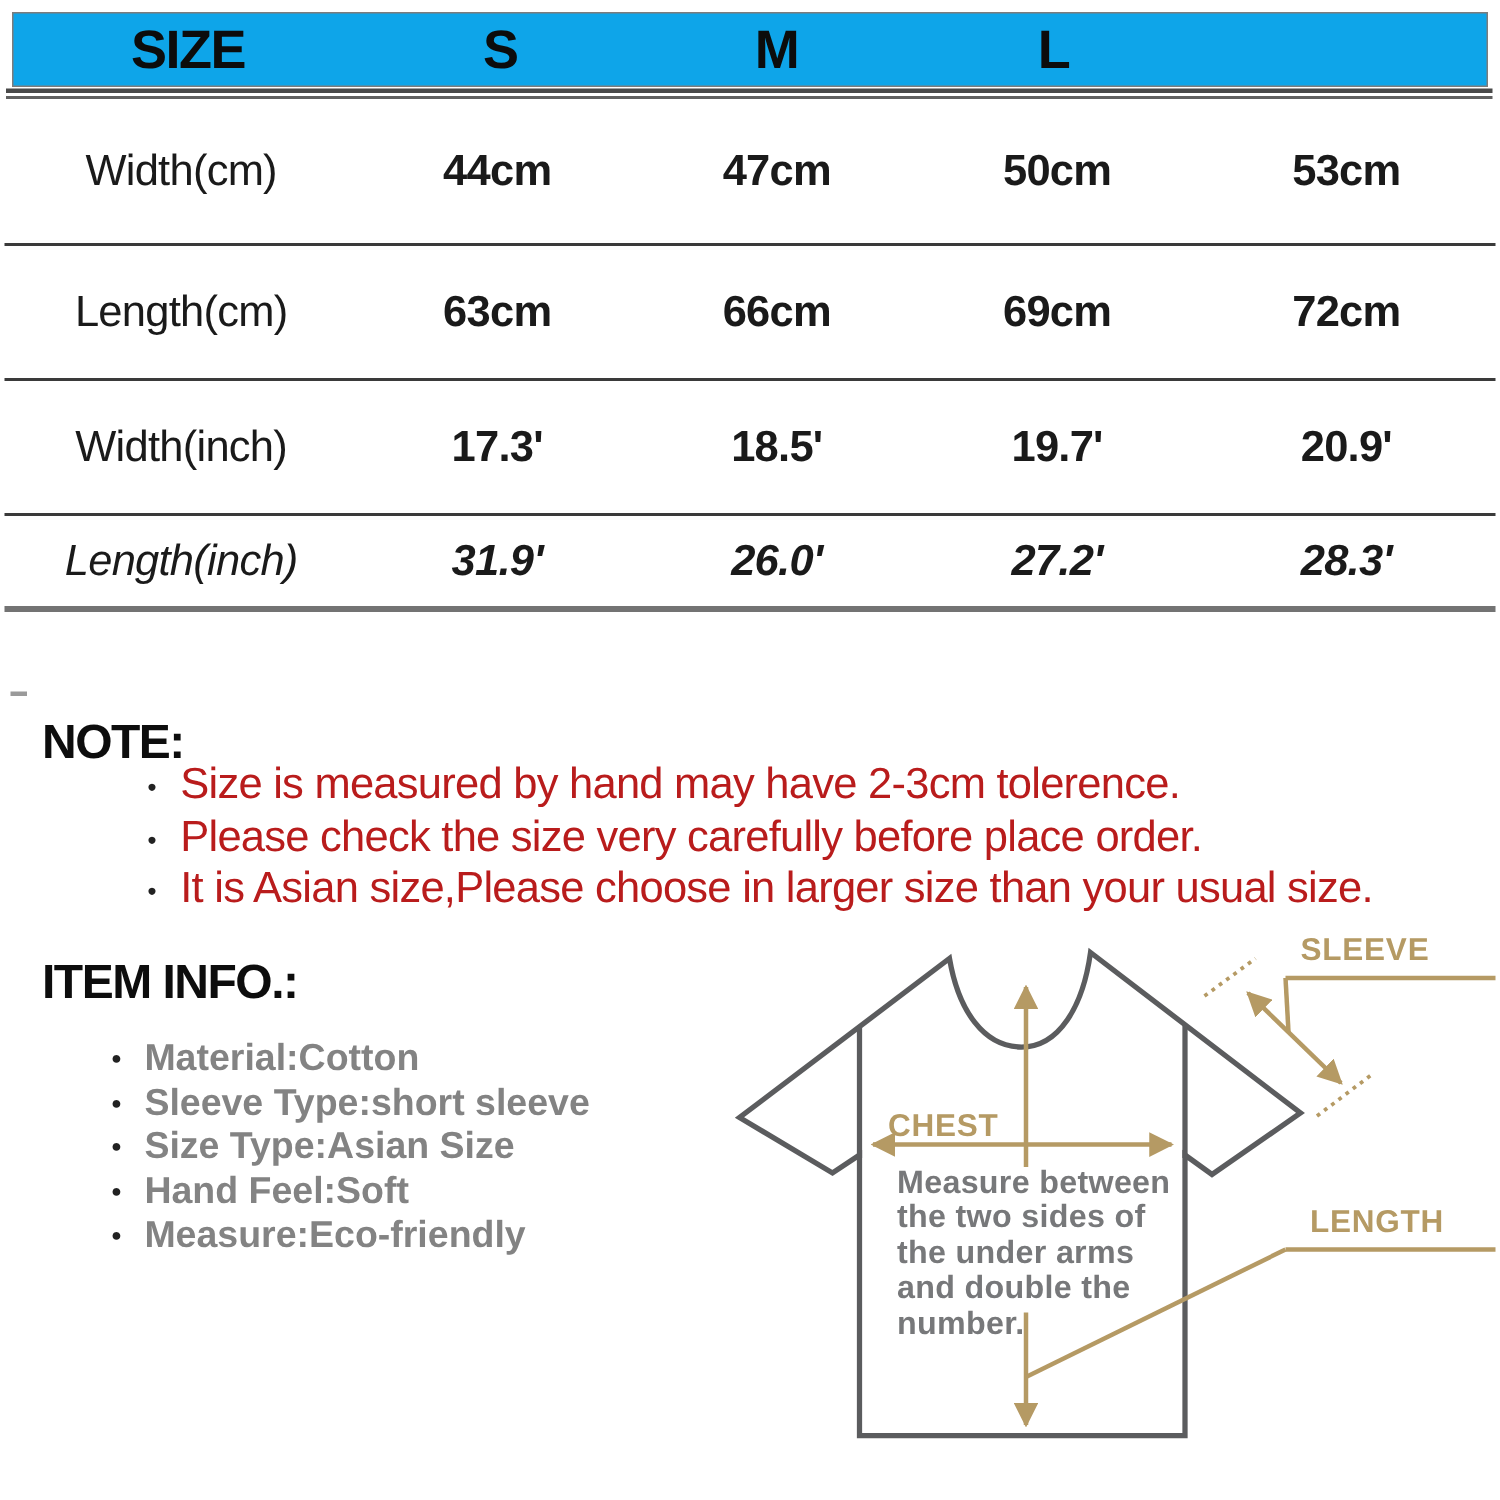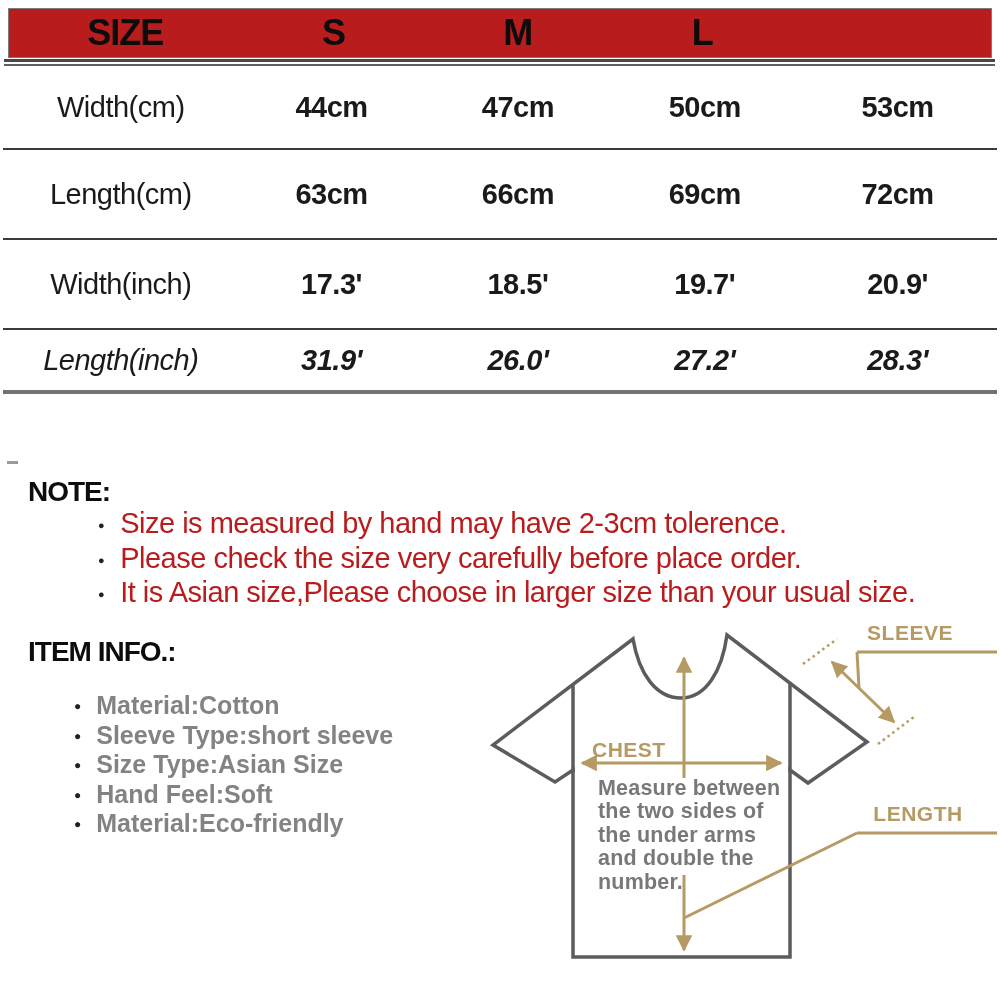"SIZE" .thead { background: #b91c1c -> #0ea5e9 }
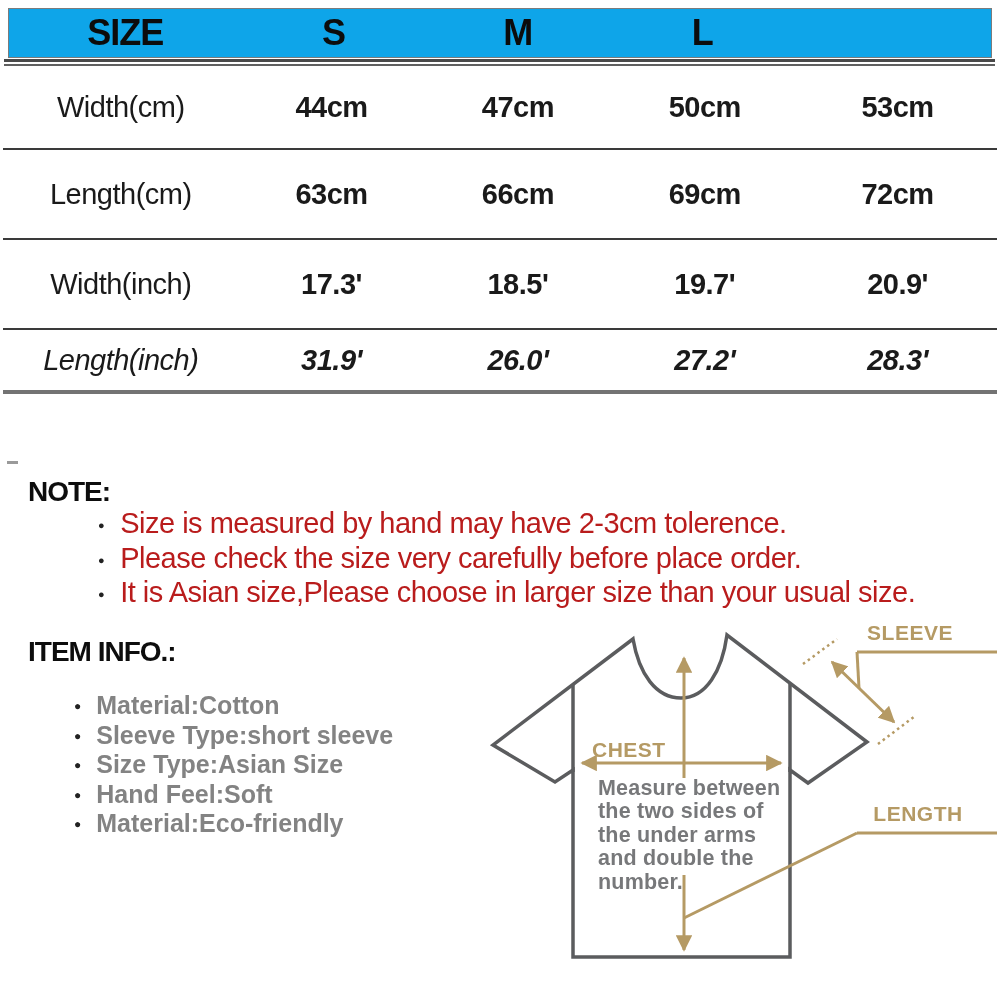"Width(cm)" .trow { height: 83px -> 97px }
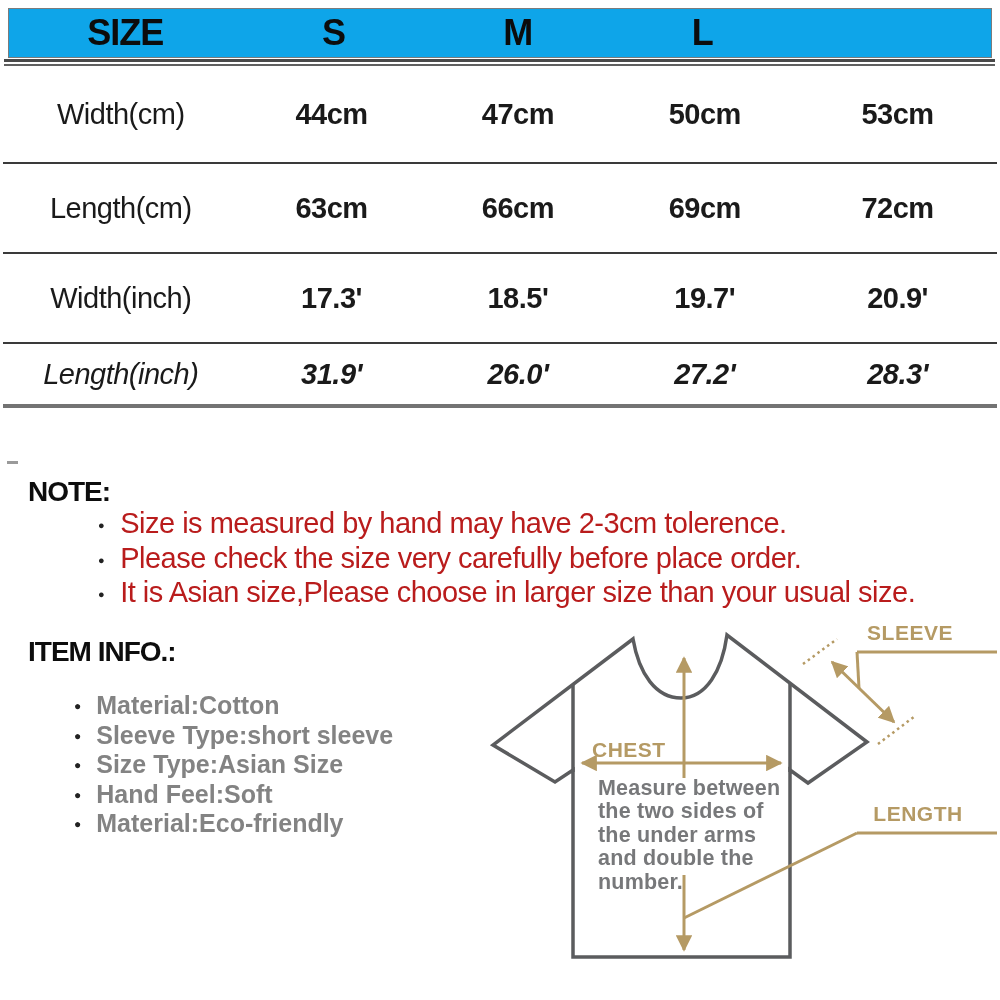"NOTE:" .sec-heading { font-size: 28px -> 32px }
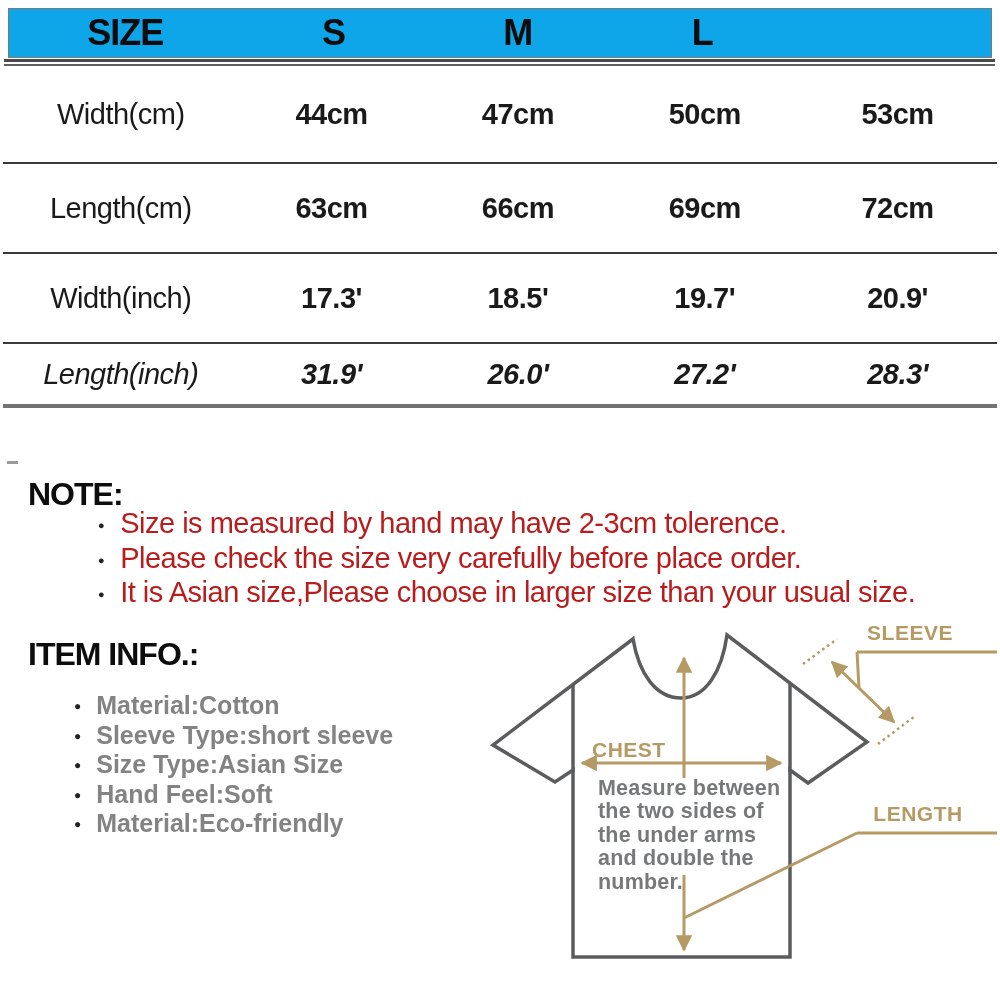"Material:Eco-friendly" span { text: Material:Eco-friendly -> Measure:Eco-friendly }
